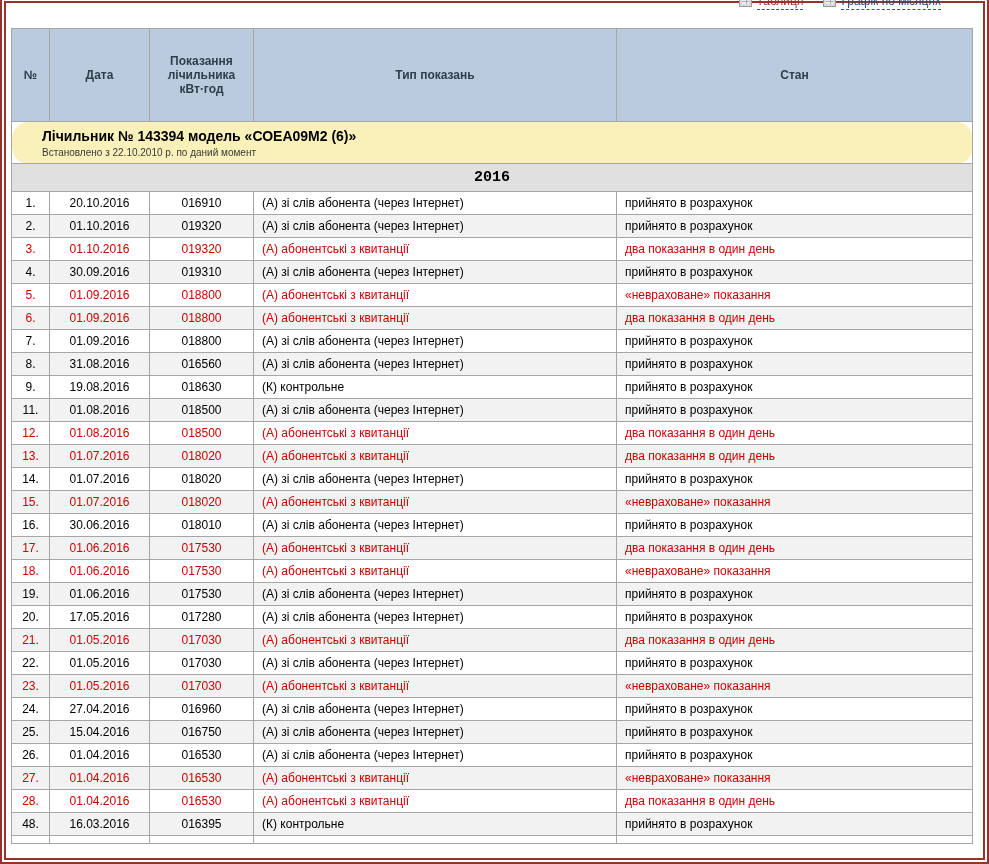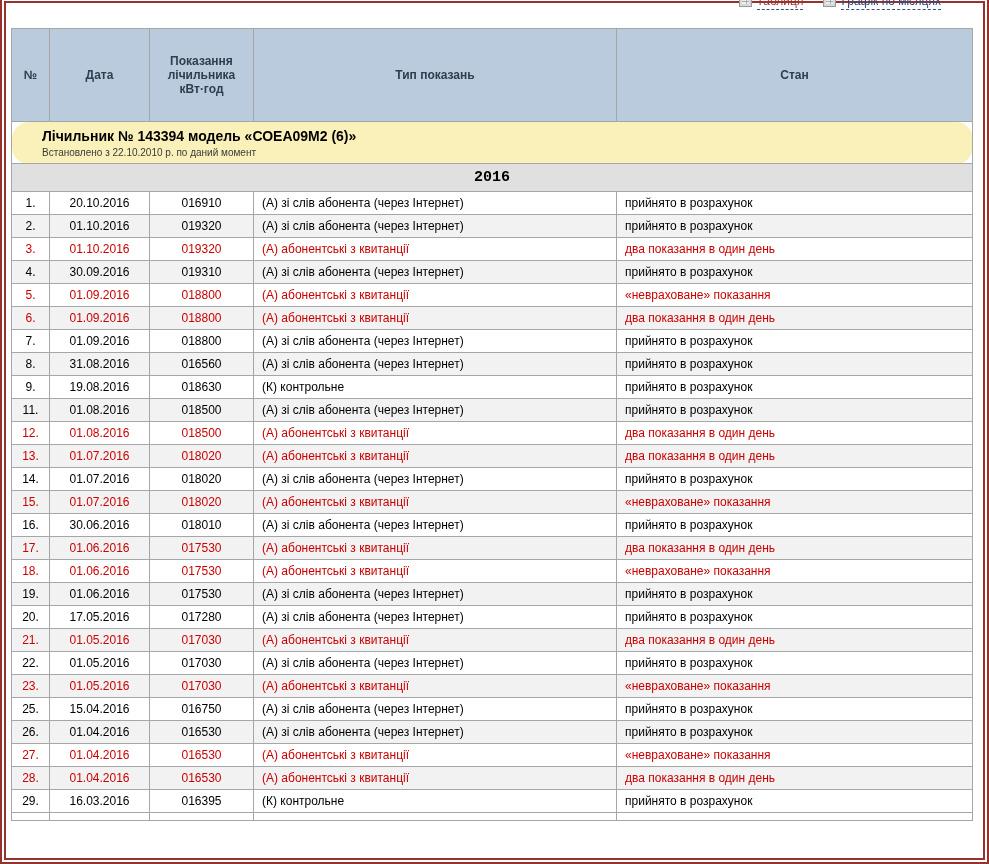"24." tr { html: none -> <tr> <td>24.</td> <td>27.04.2016</td> <td>016960</td> <td>(А) зі слів абонента (через Інтернет)</td> <td>прийнято в розрахунок</td> </tr> }
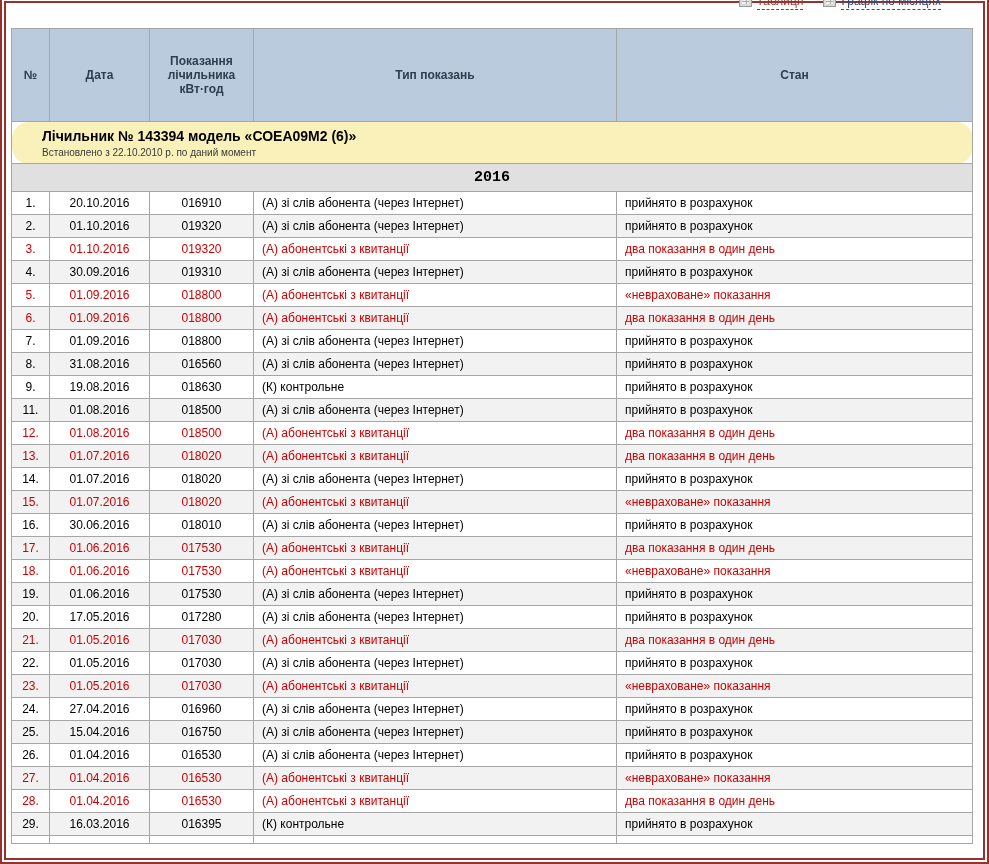"29." td.c { text: 29 -> 48 }
